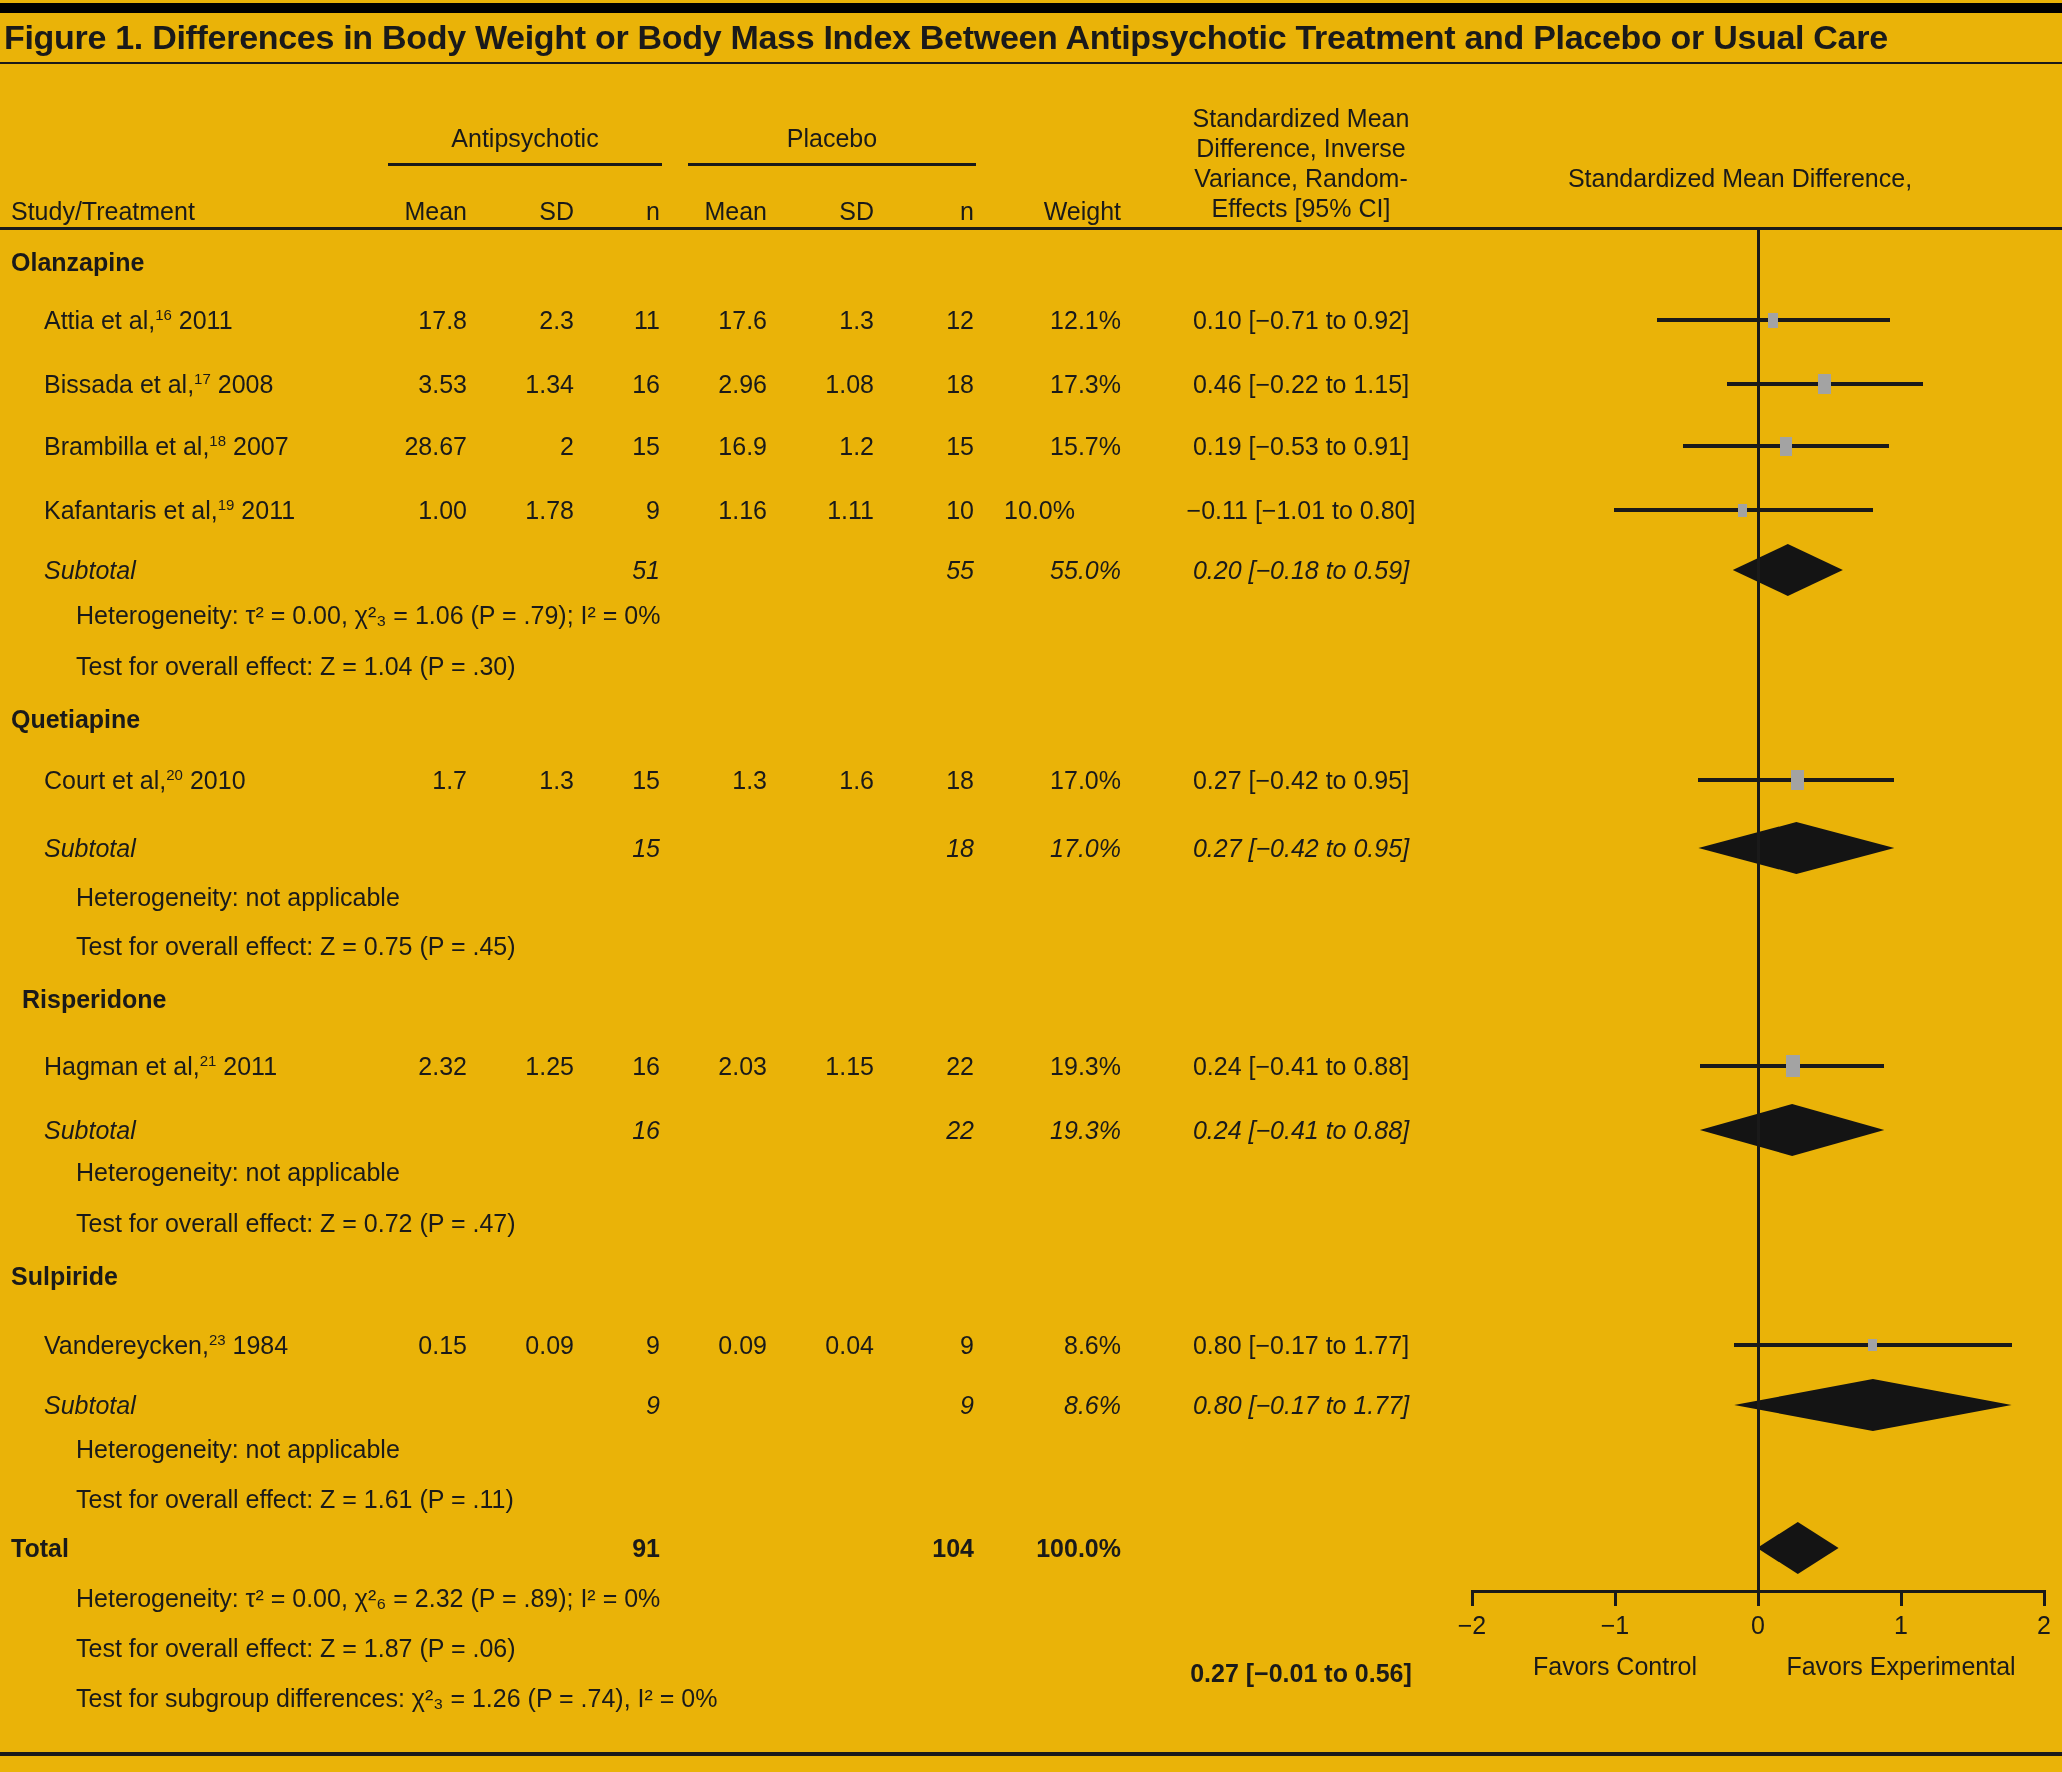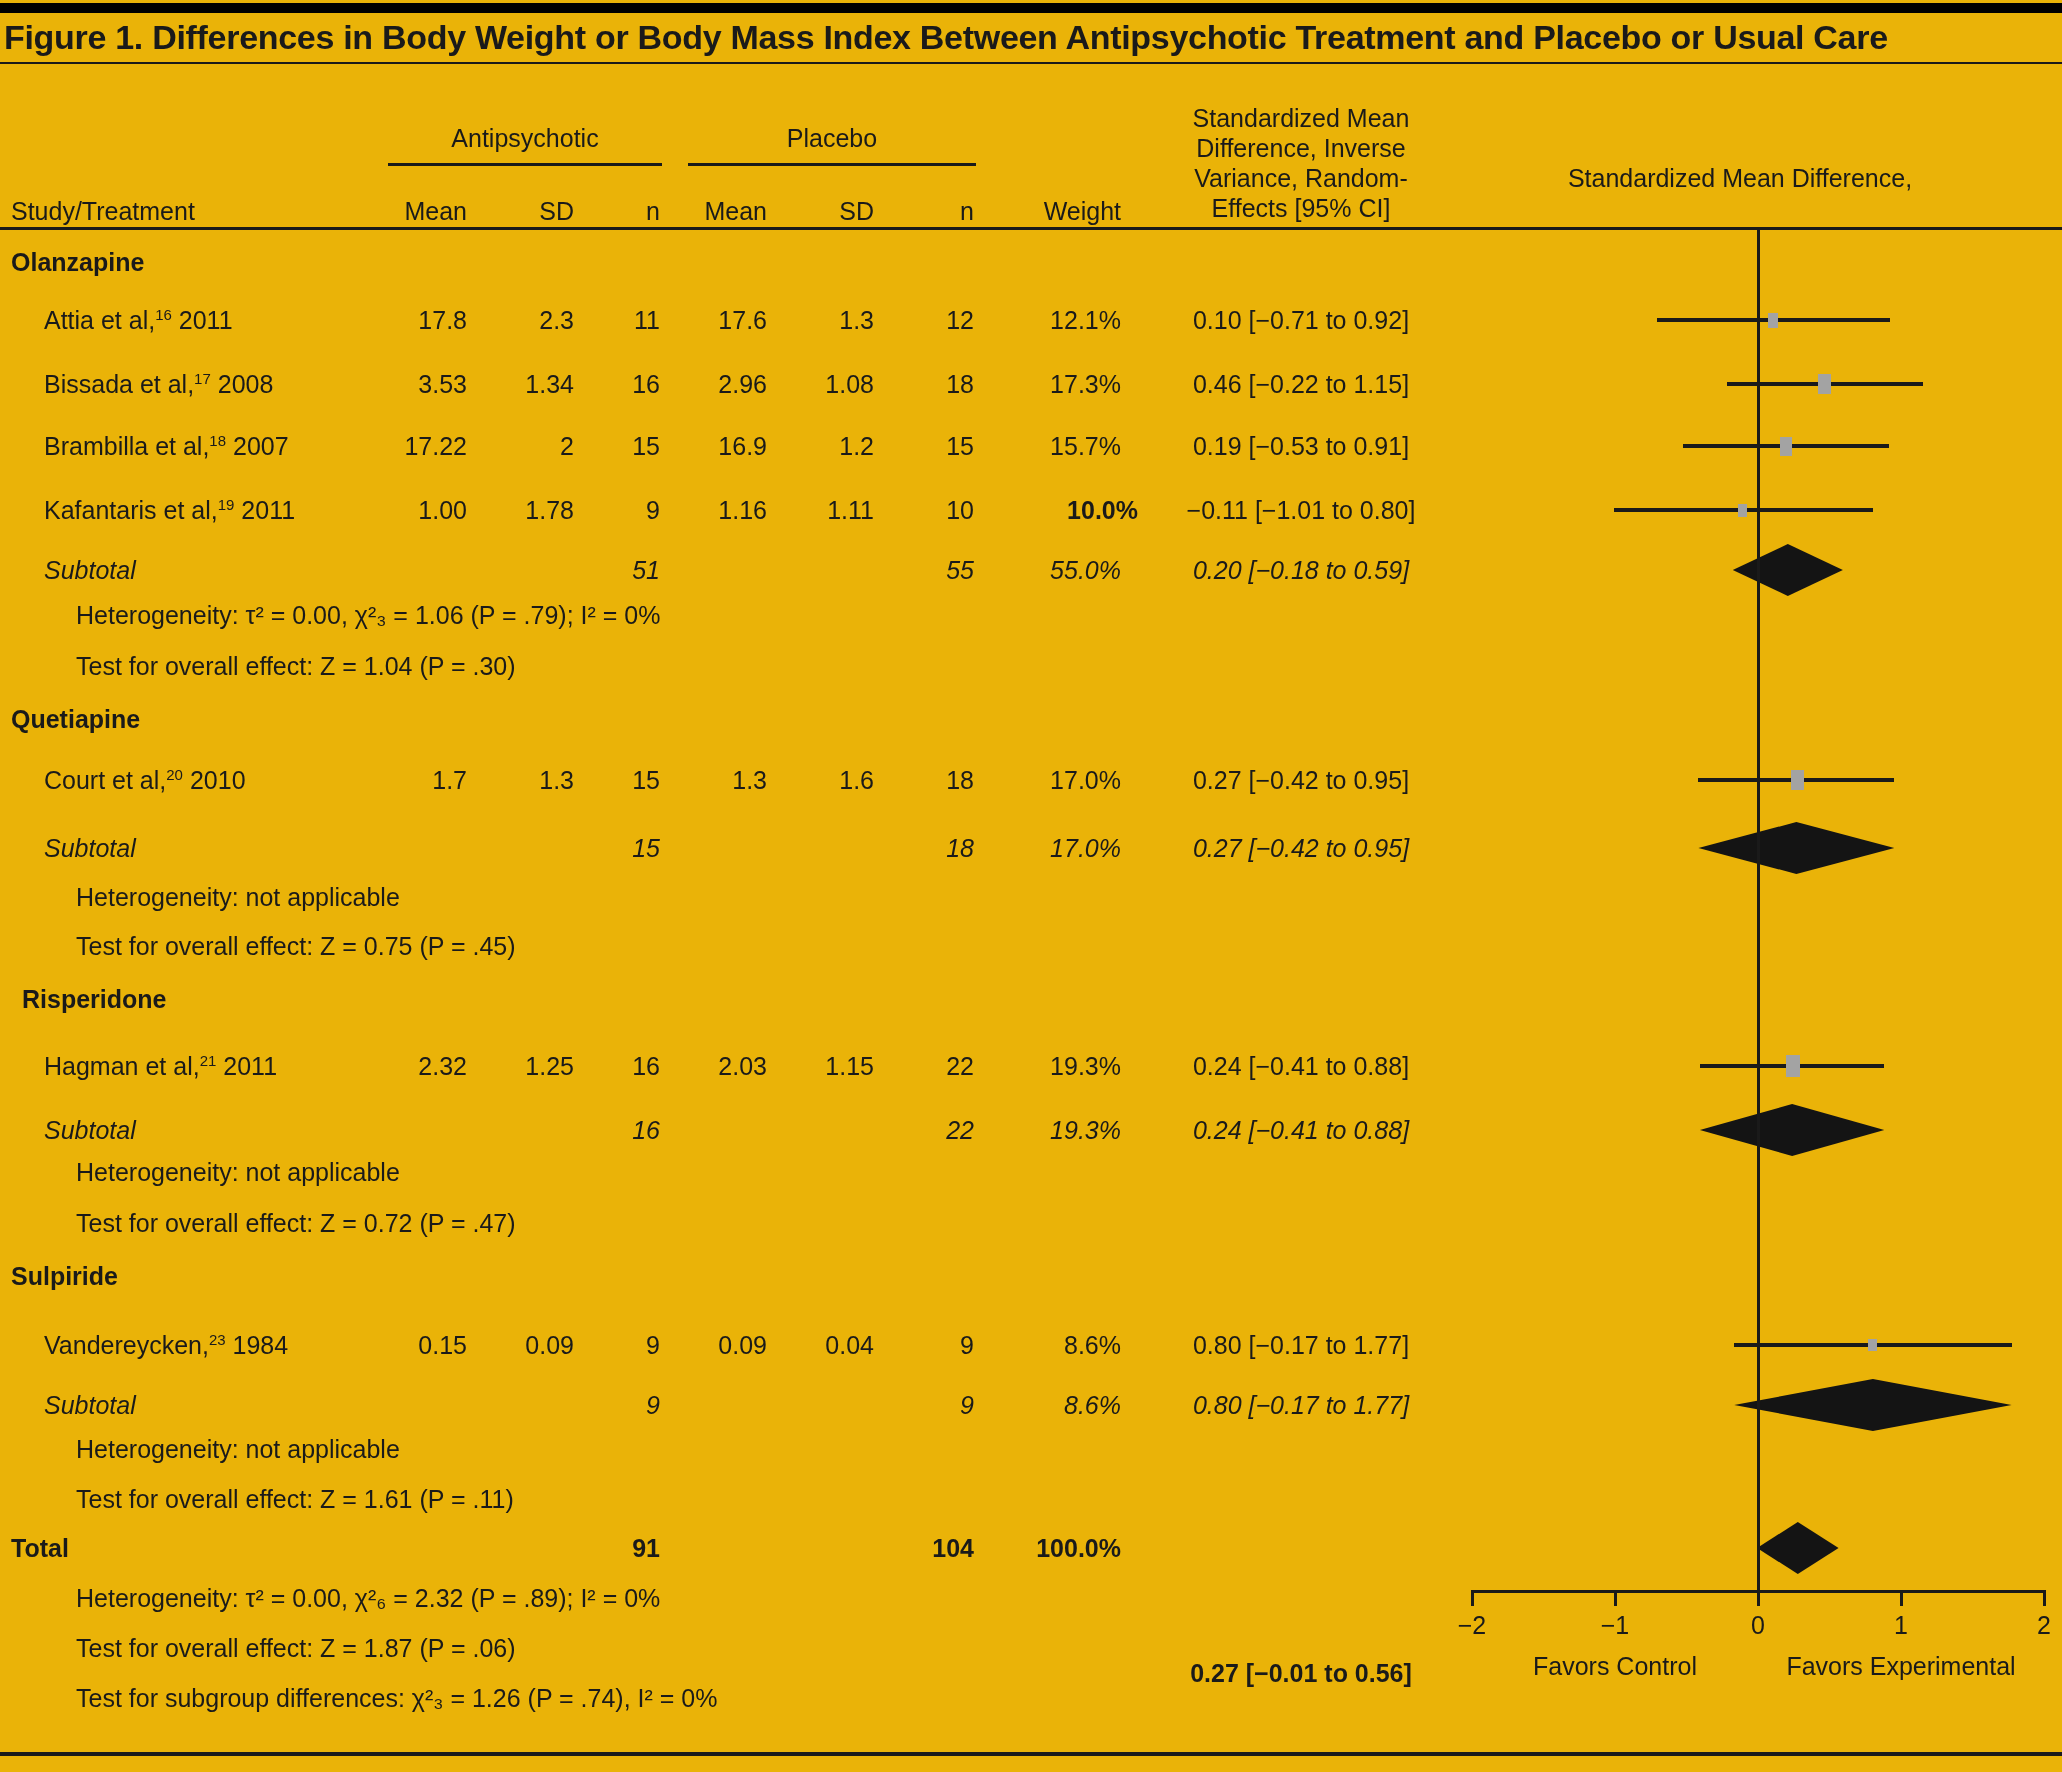"17.22" div.cell { text: 17.22 -> 28.67 }
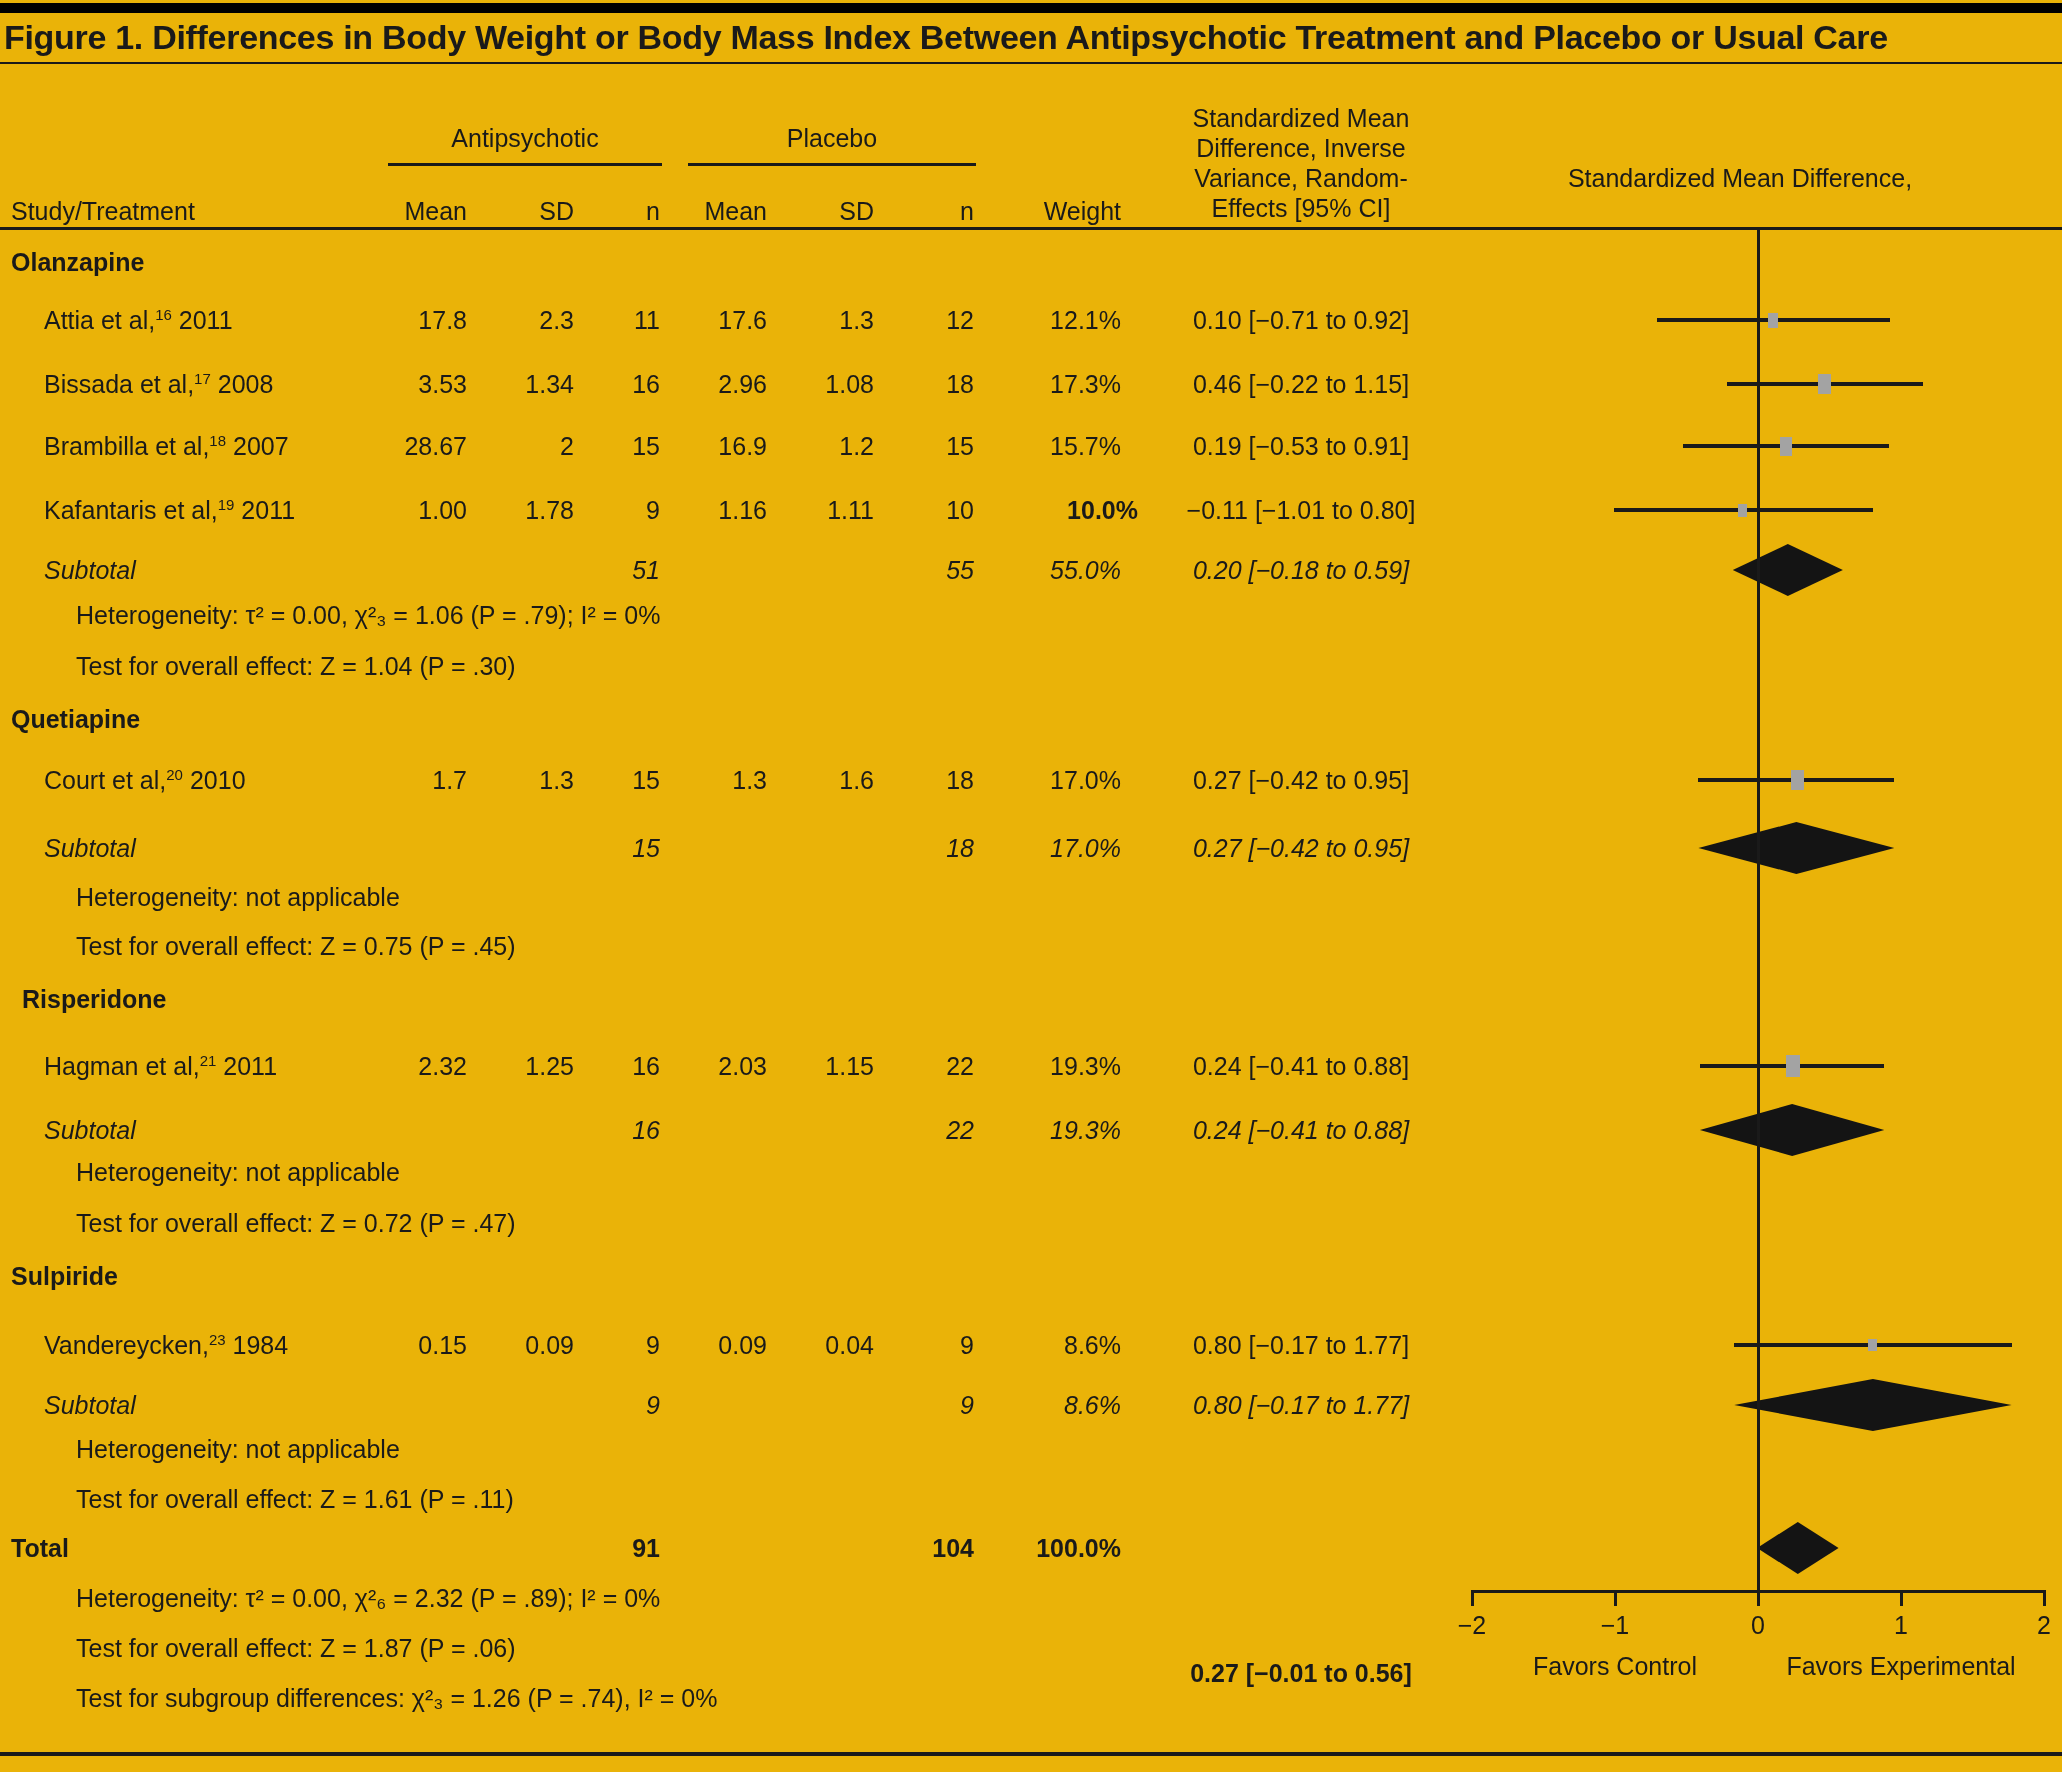"10.0%" div.cell { font-weight: bold -> none; left: 1008px -> 945px }
